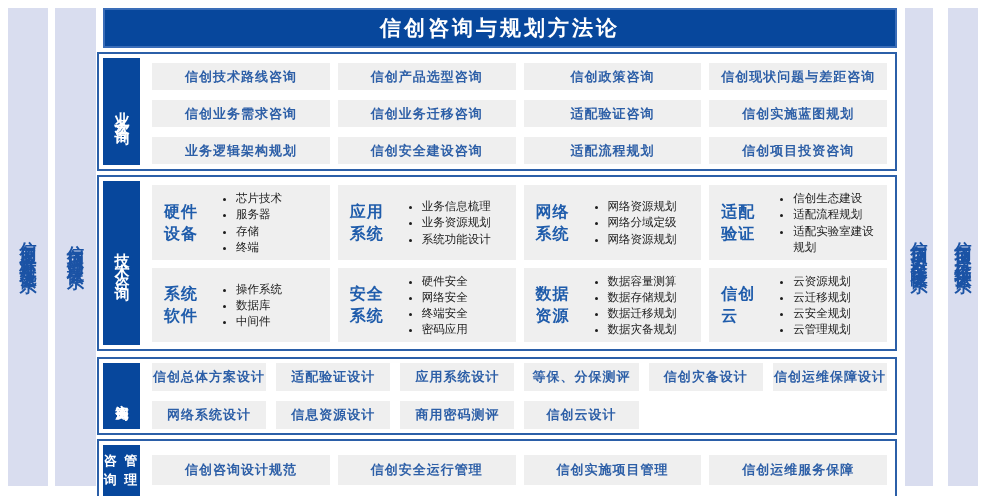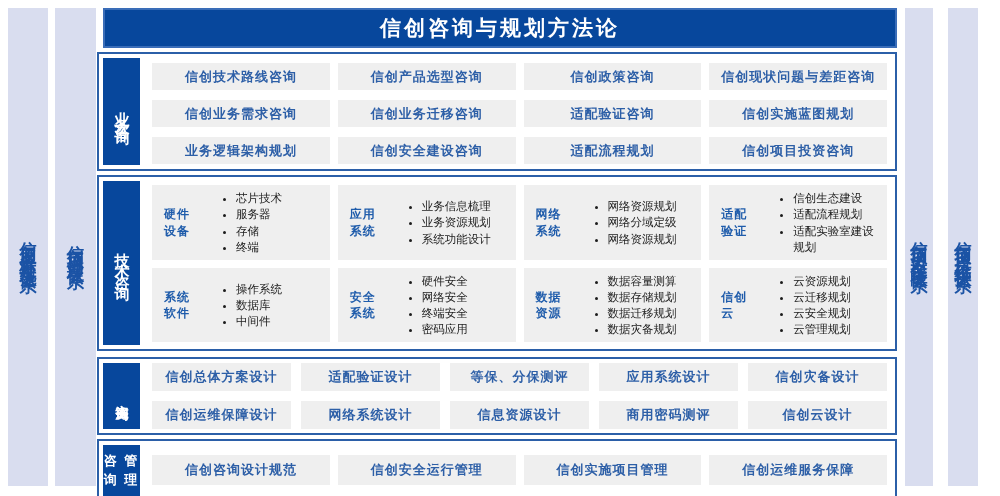"硬件" .cat { font-size: 12px -> 16px }
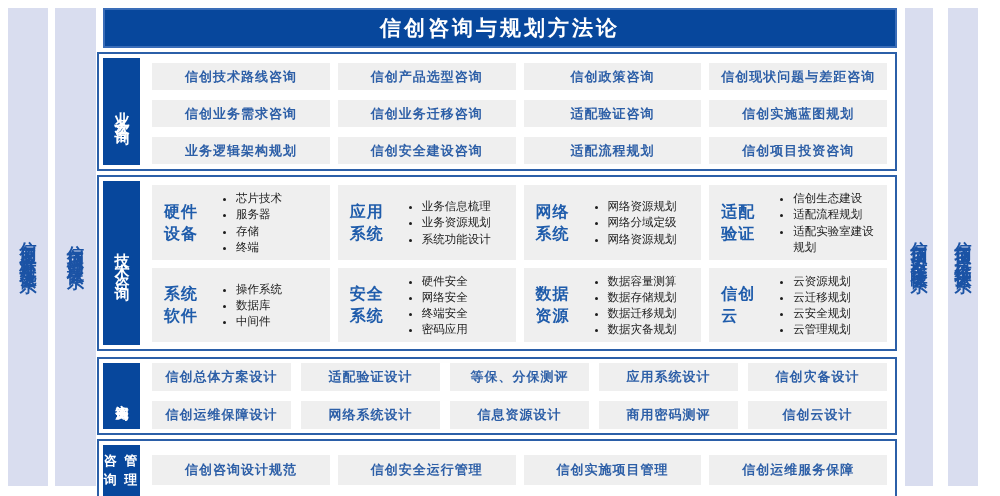"信创总体方案设计" .grid-r3 { grid-template-columns: repeat(5,1fr) -> repeat(6,1fr) }
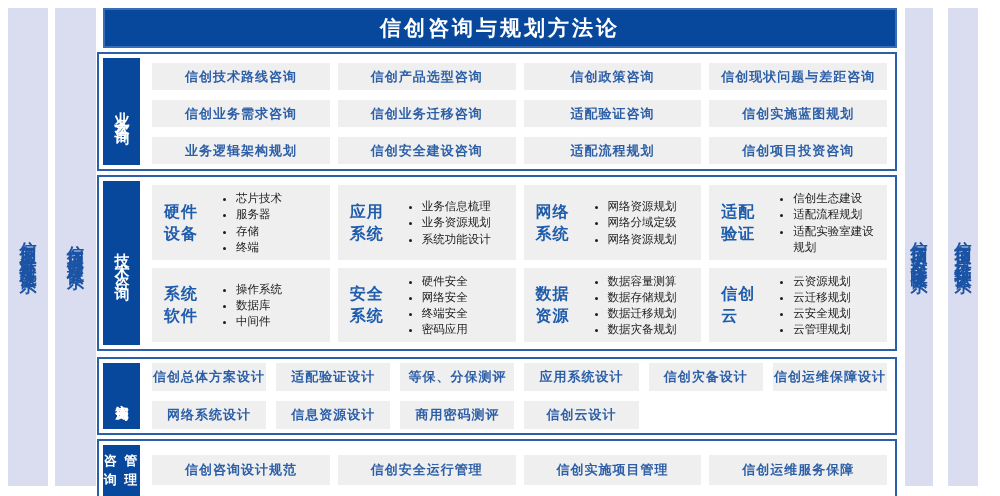"等保、分保测评" div.item { order: before "应用系统设计" -> after "应用系统设计" }
